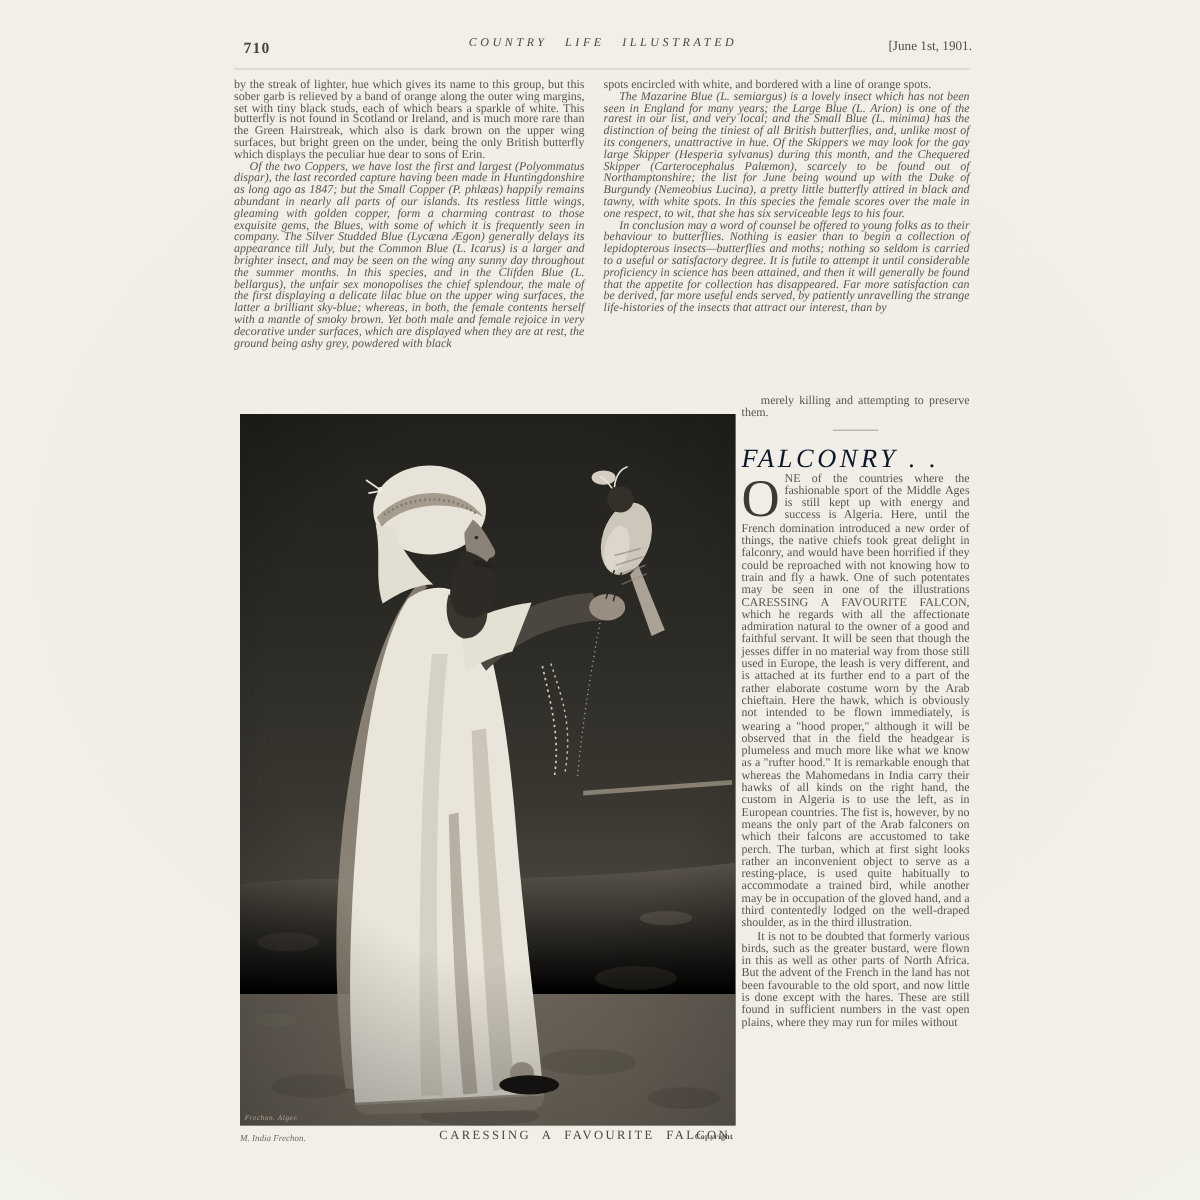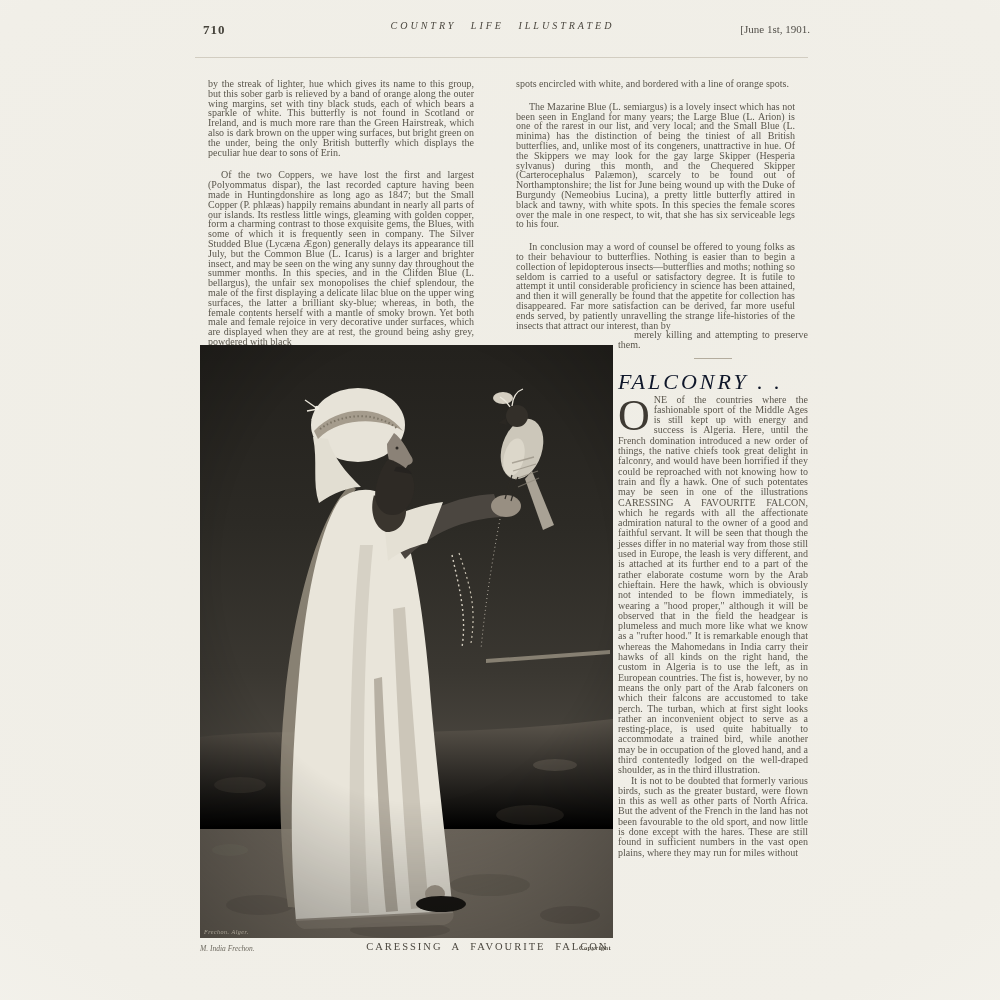"710" .header { top: 20px -> 30px }
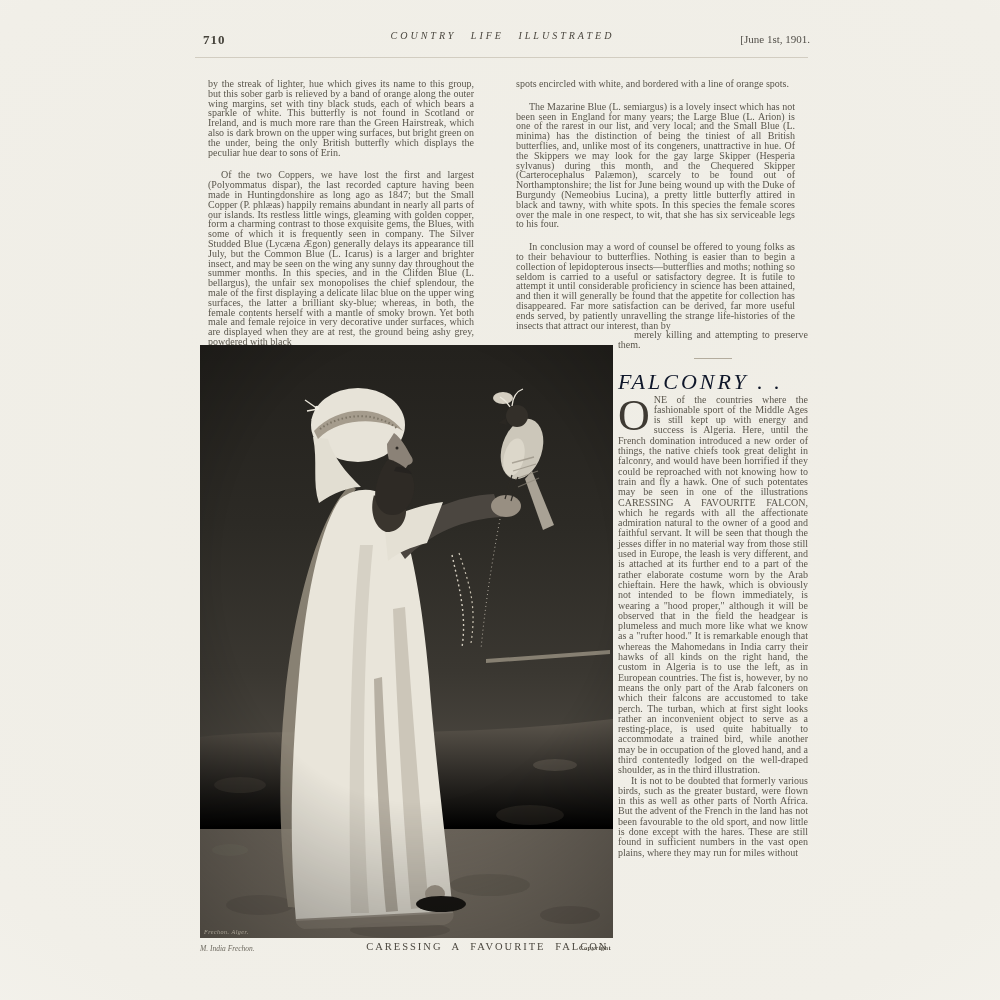"by the streak of lighter," .col p { margin: 13px -> 0 }
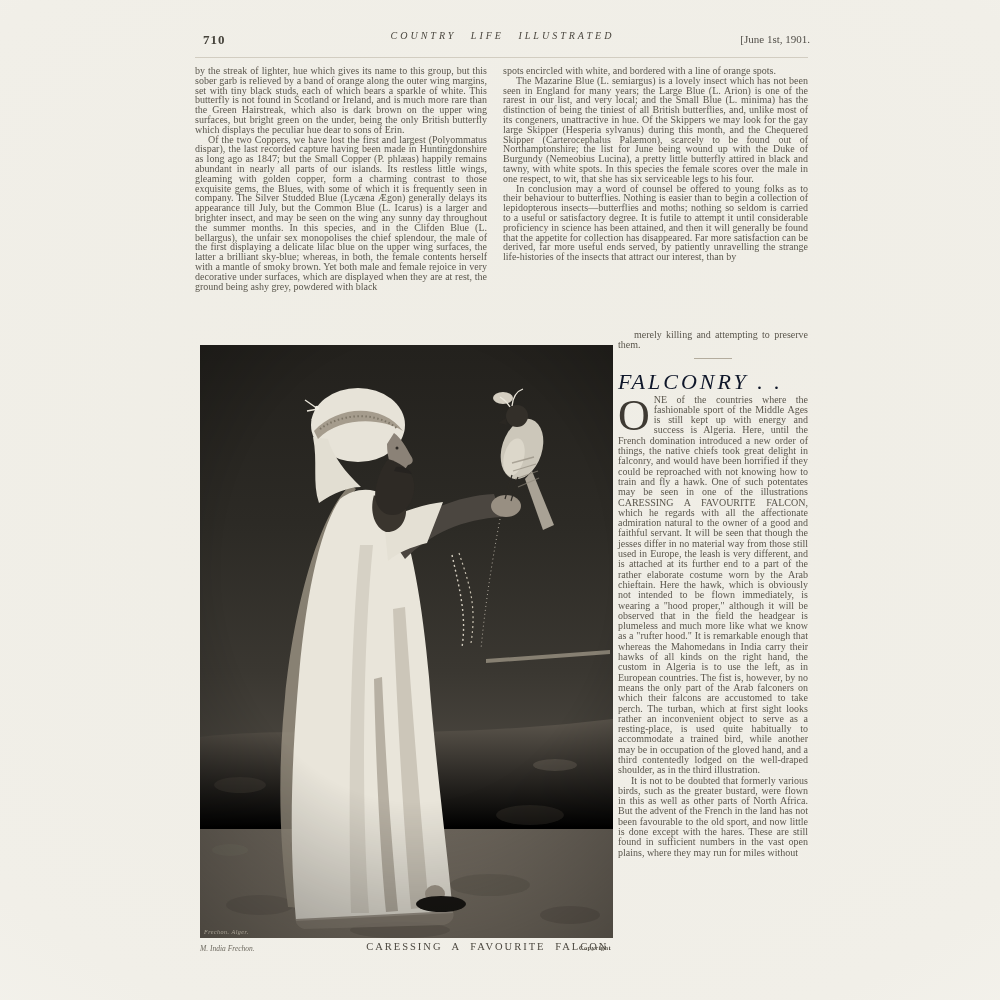"The Mazarine Blue (L. semiargus)" .col p.indent { font-style: none -> italic }
